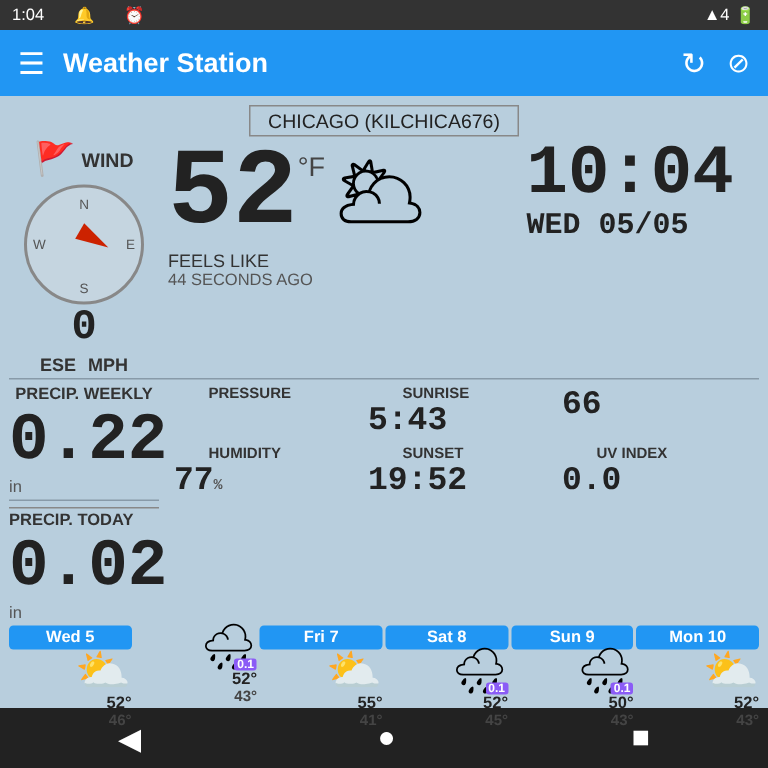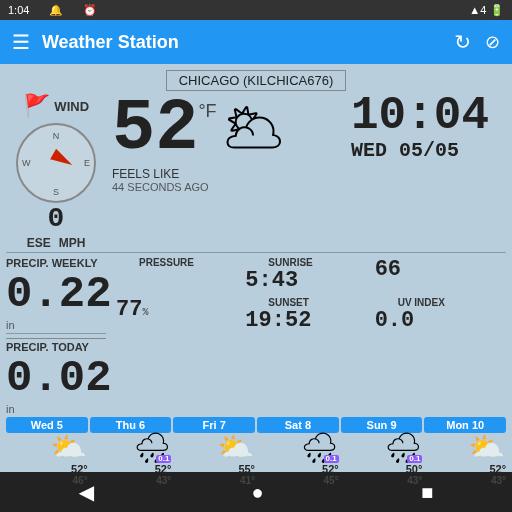"PRECIP. WEEKLY" #precip-weekly-label { text-align: none -> center }
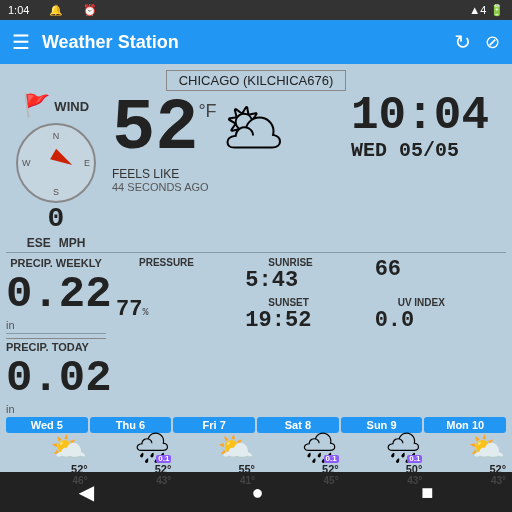"HUMIDITY" div.mid-label { html: none -> <div>HUMIDITY</div> }
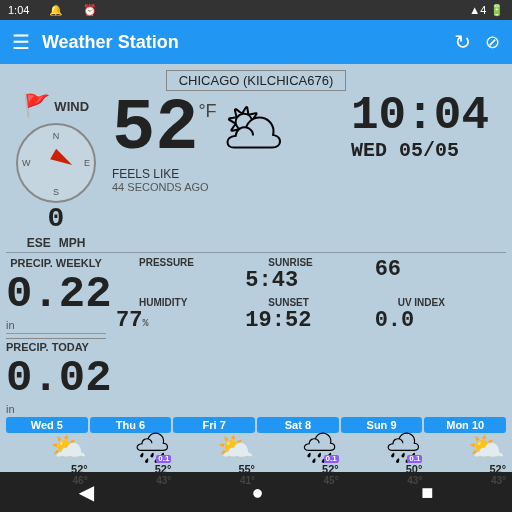"Thu 6" div.forecast-day-label { html: <div>Thu 6</div> -> none }
